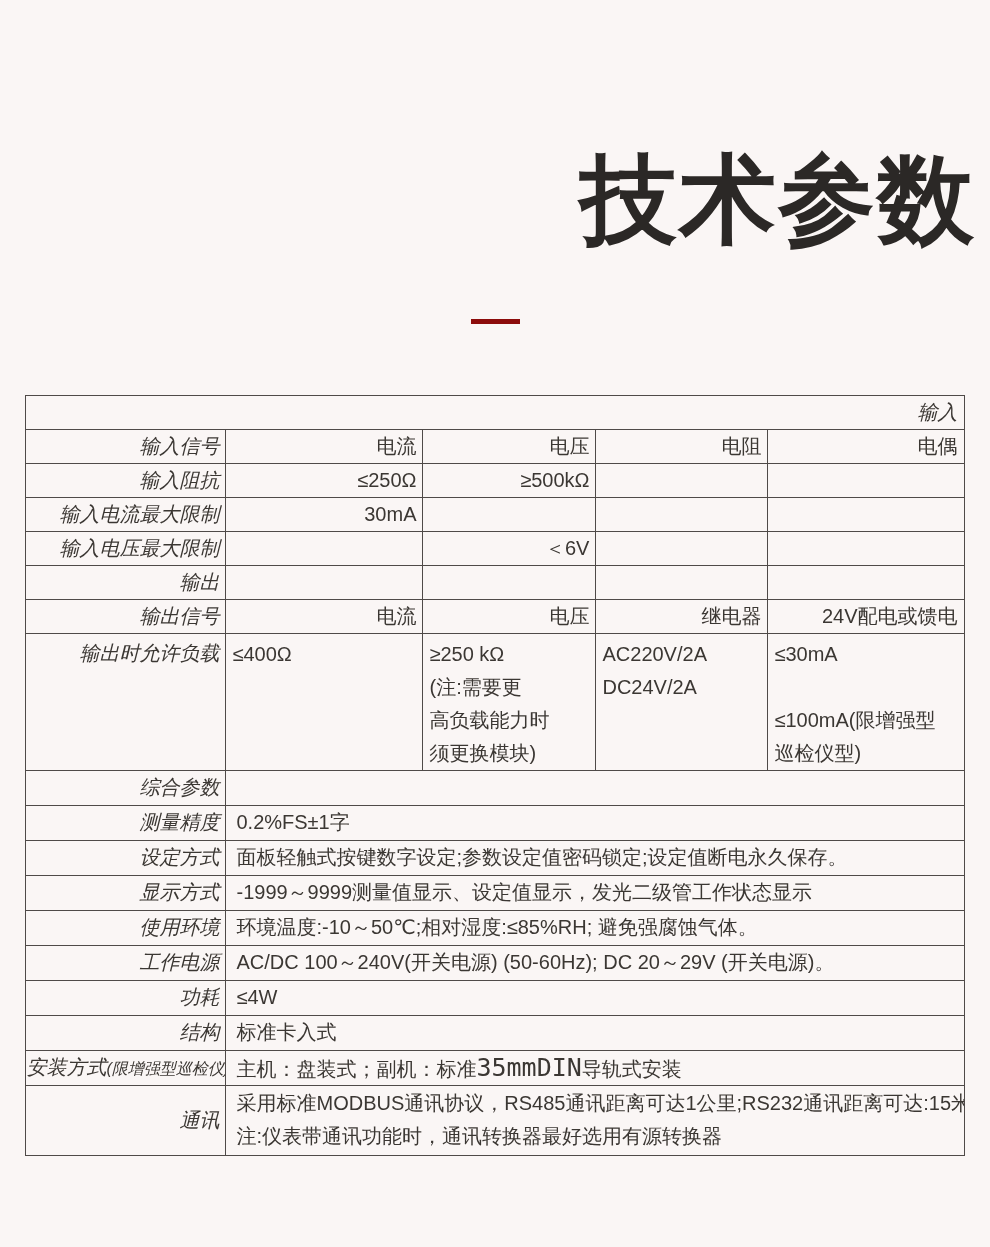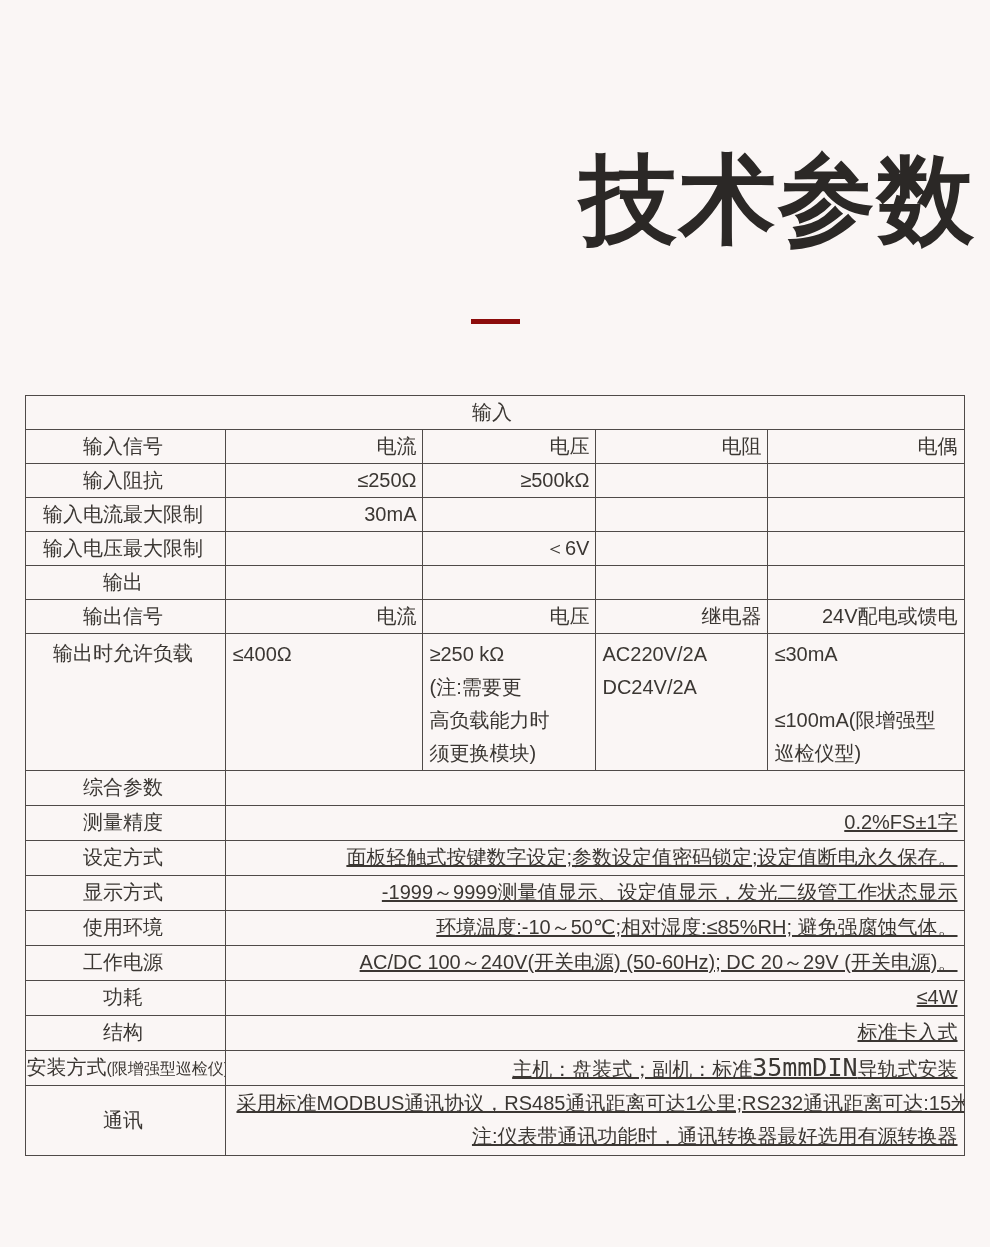"输入" .spec-table td.lbl { font-style: none -> italic; text-align: center -> right }
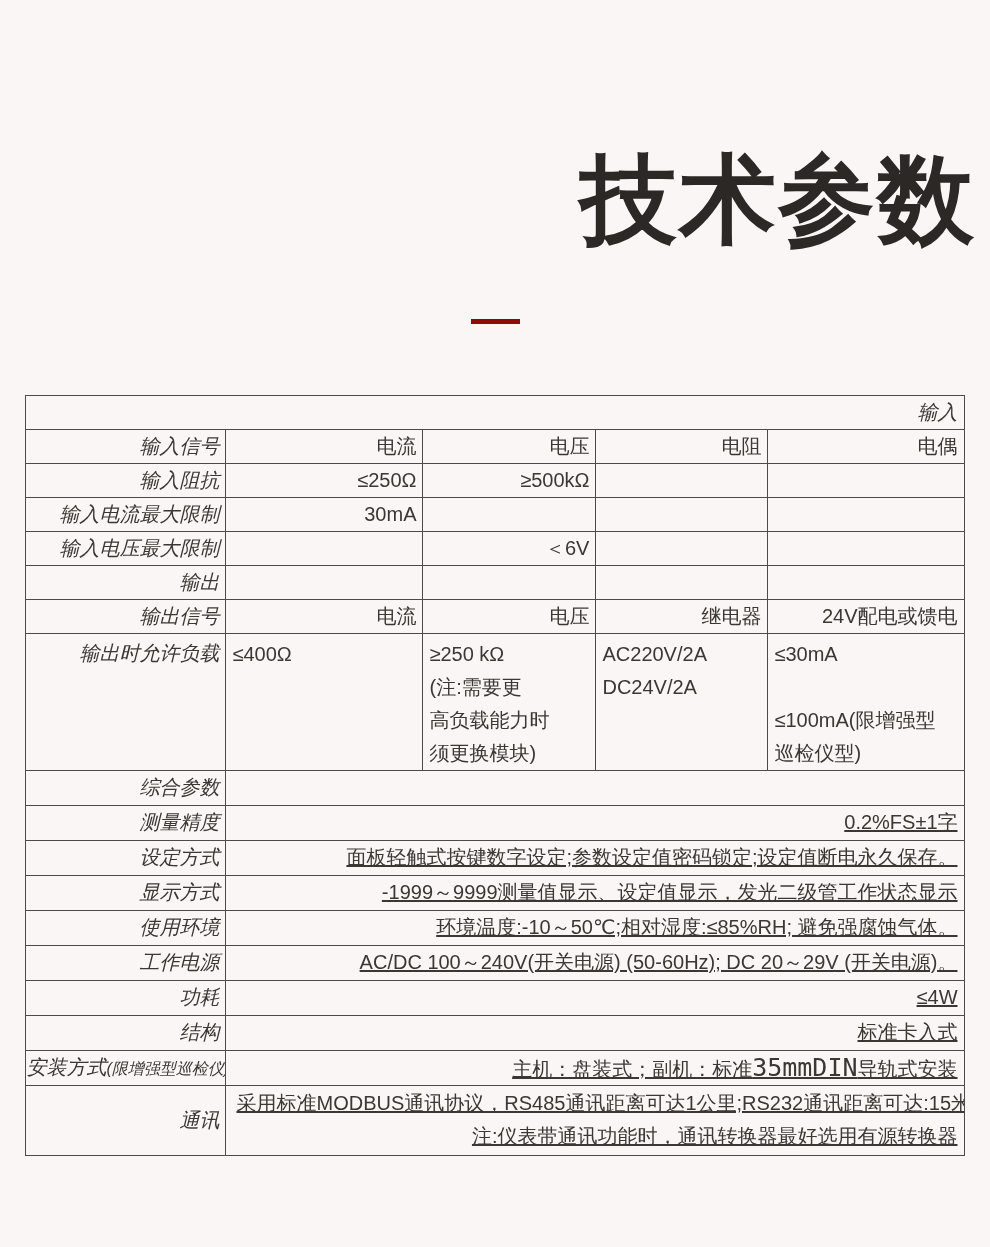"0.2%FS±1字" .spec-table td.val { text-align: right -> left; text-decoration: underline -> none }
